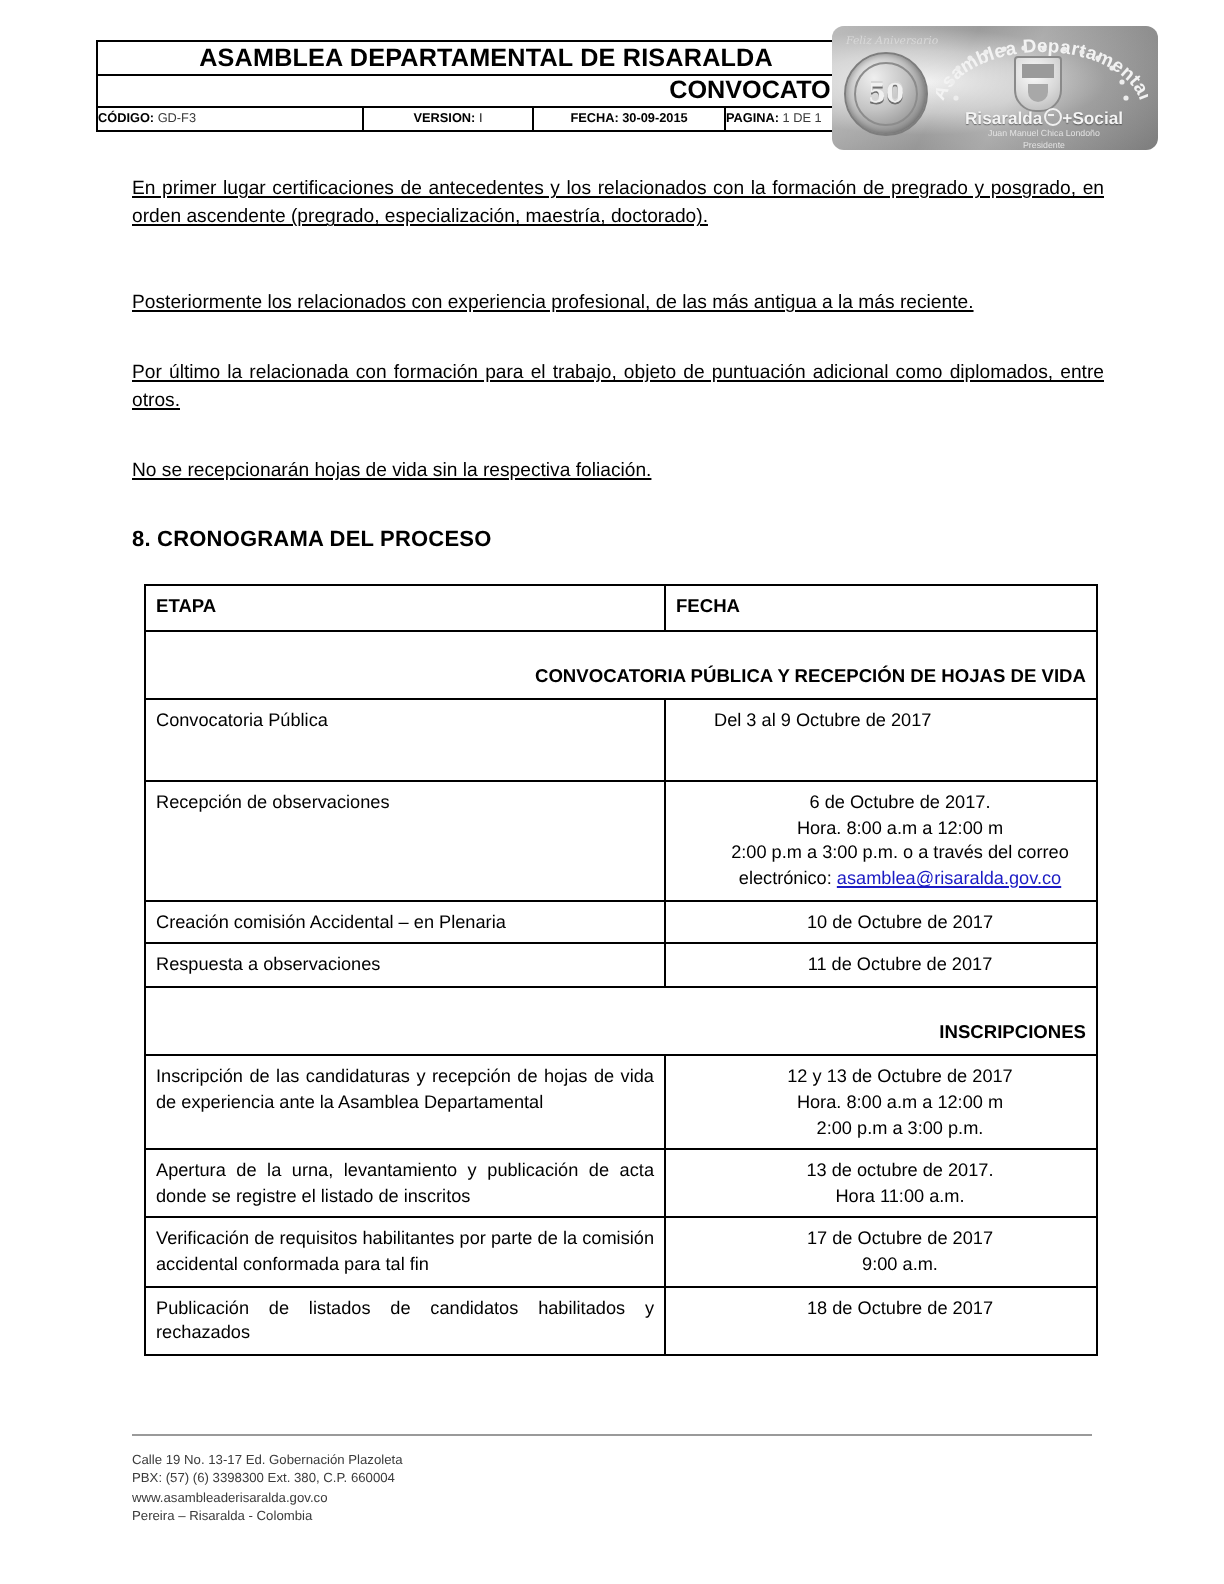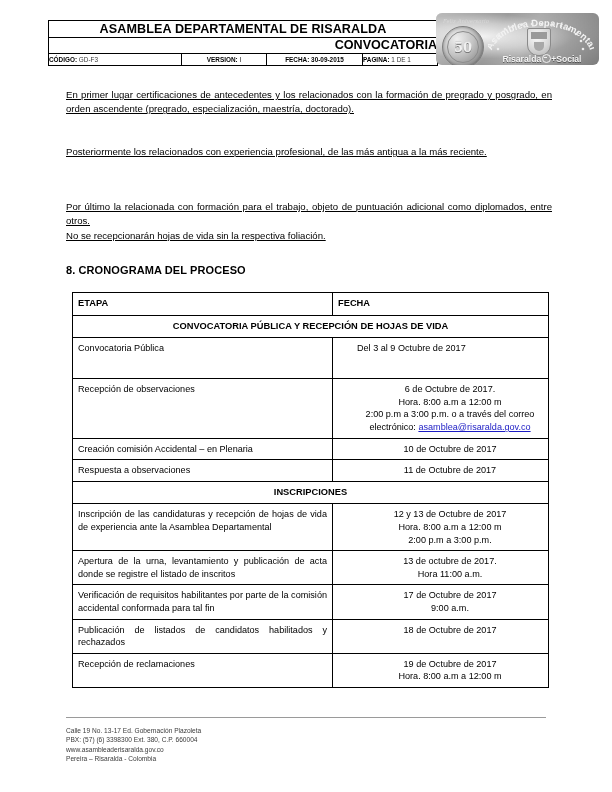"50" .seal { height: 52px -> 62px; left: 436px -> 416px }
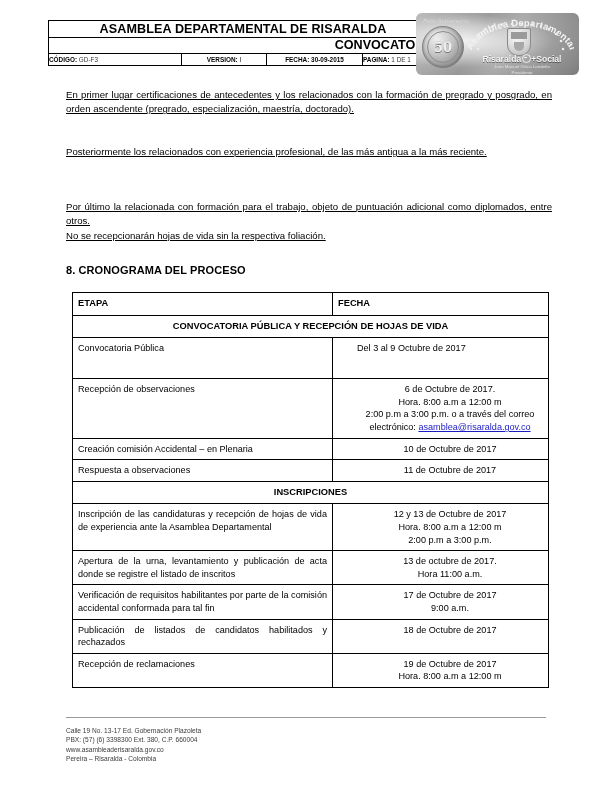"Por último la relacionada con" p.para { top: 200px -> 180px }
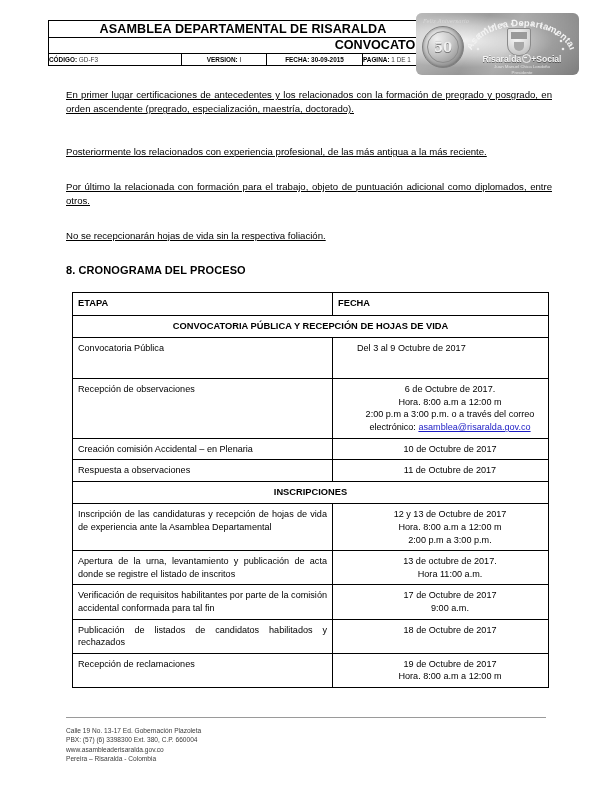"CONVOCATORIA PÚBLICA Y RECEPCIÓN DE" .sched tr.band td { padding-top: 4px -> 16px; text-align: center -> right }
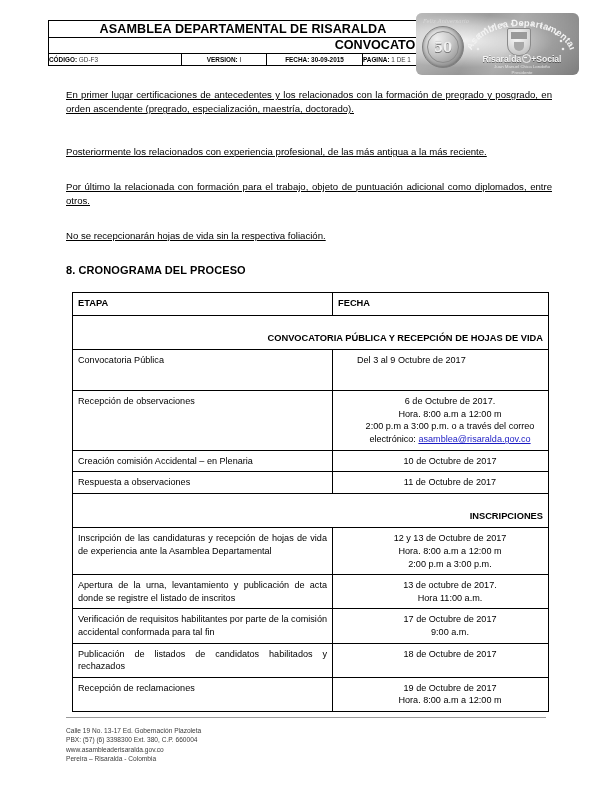"Recepción de reclamaciones" tr { html: <tr> <td>Recepción de reclamaciones</td> <td> <div>19 de Octubre de 2017</div> <div>Hora. 8:00 a.m a 12:00 m</div> </td> </tr> -> none }
